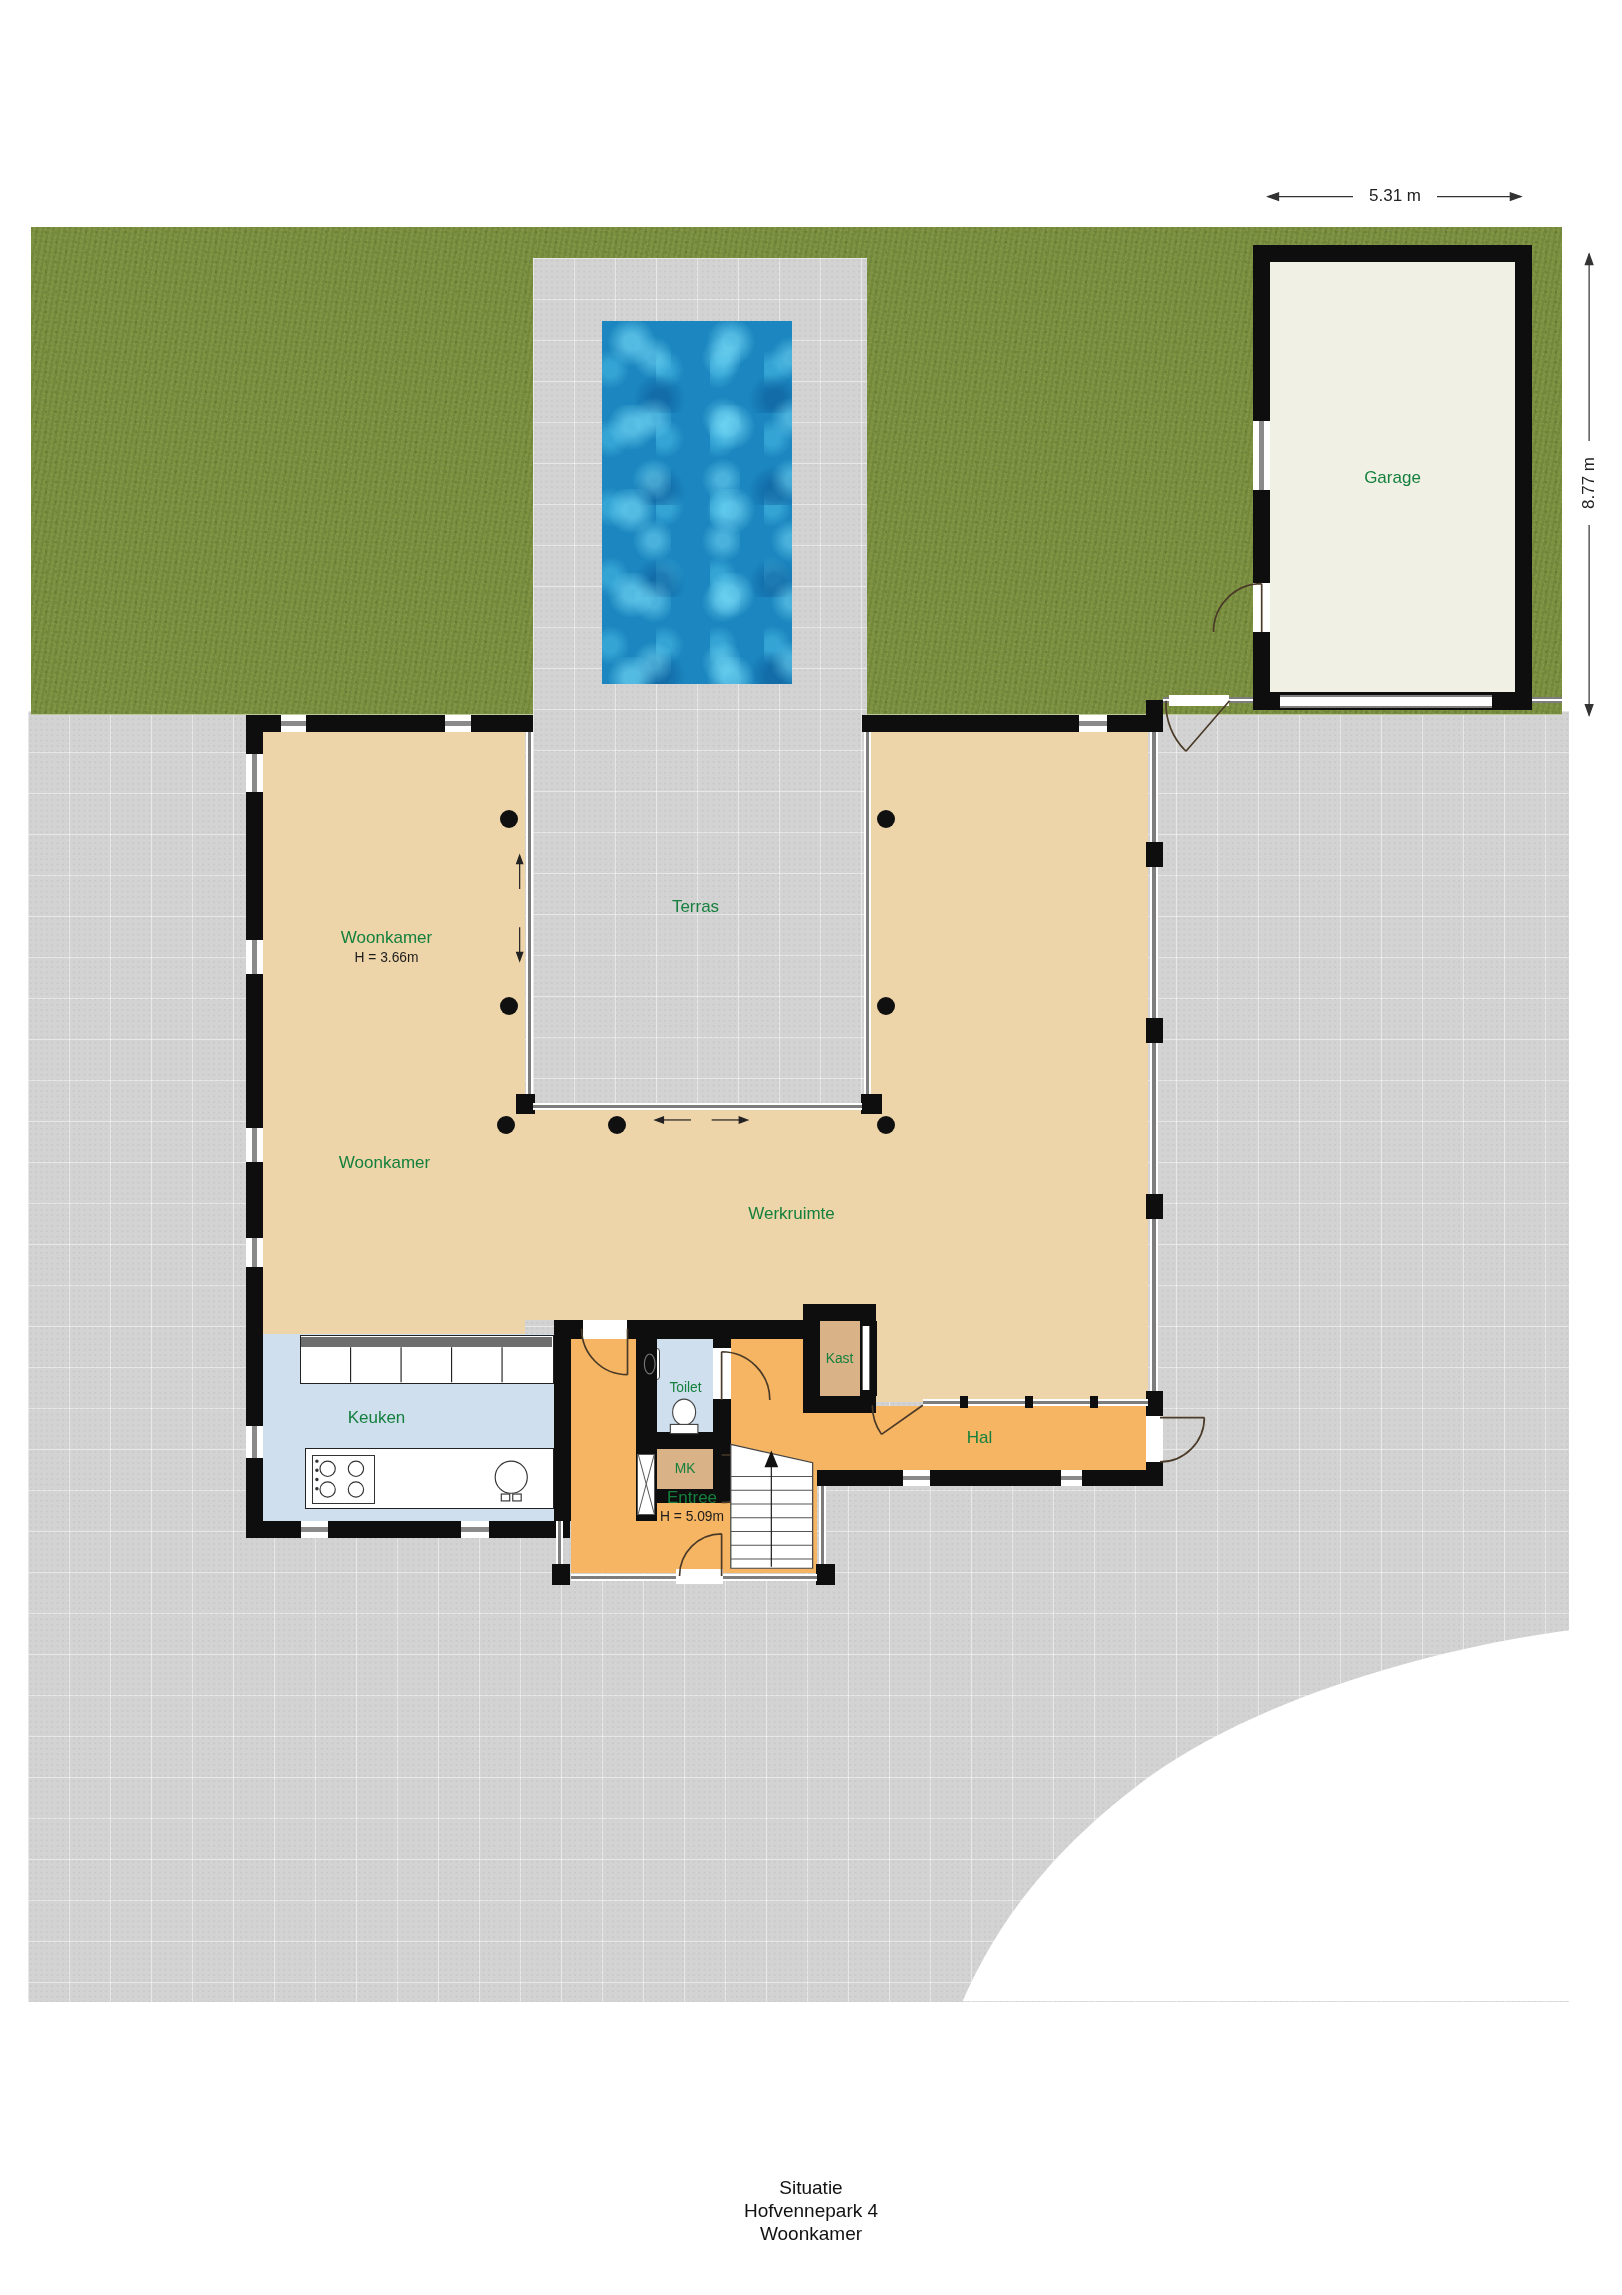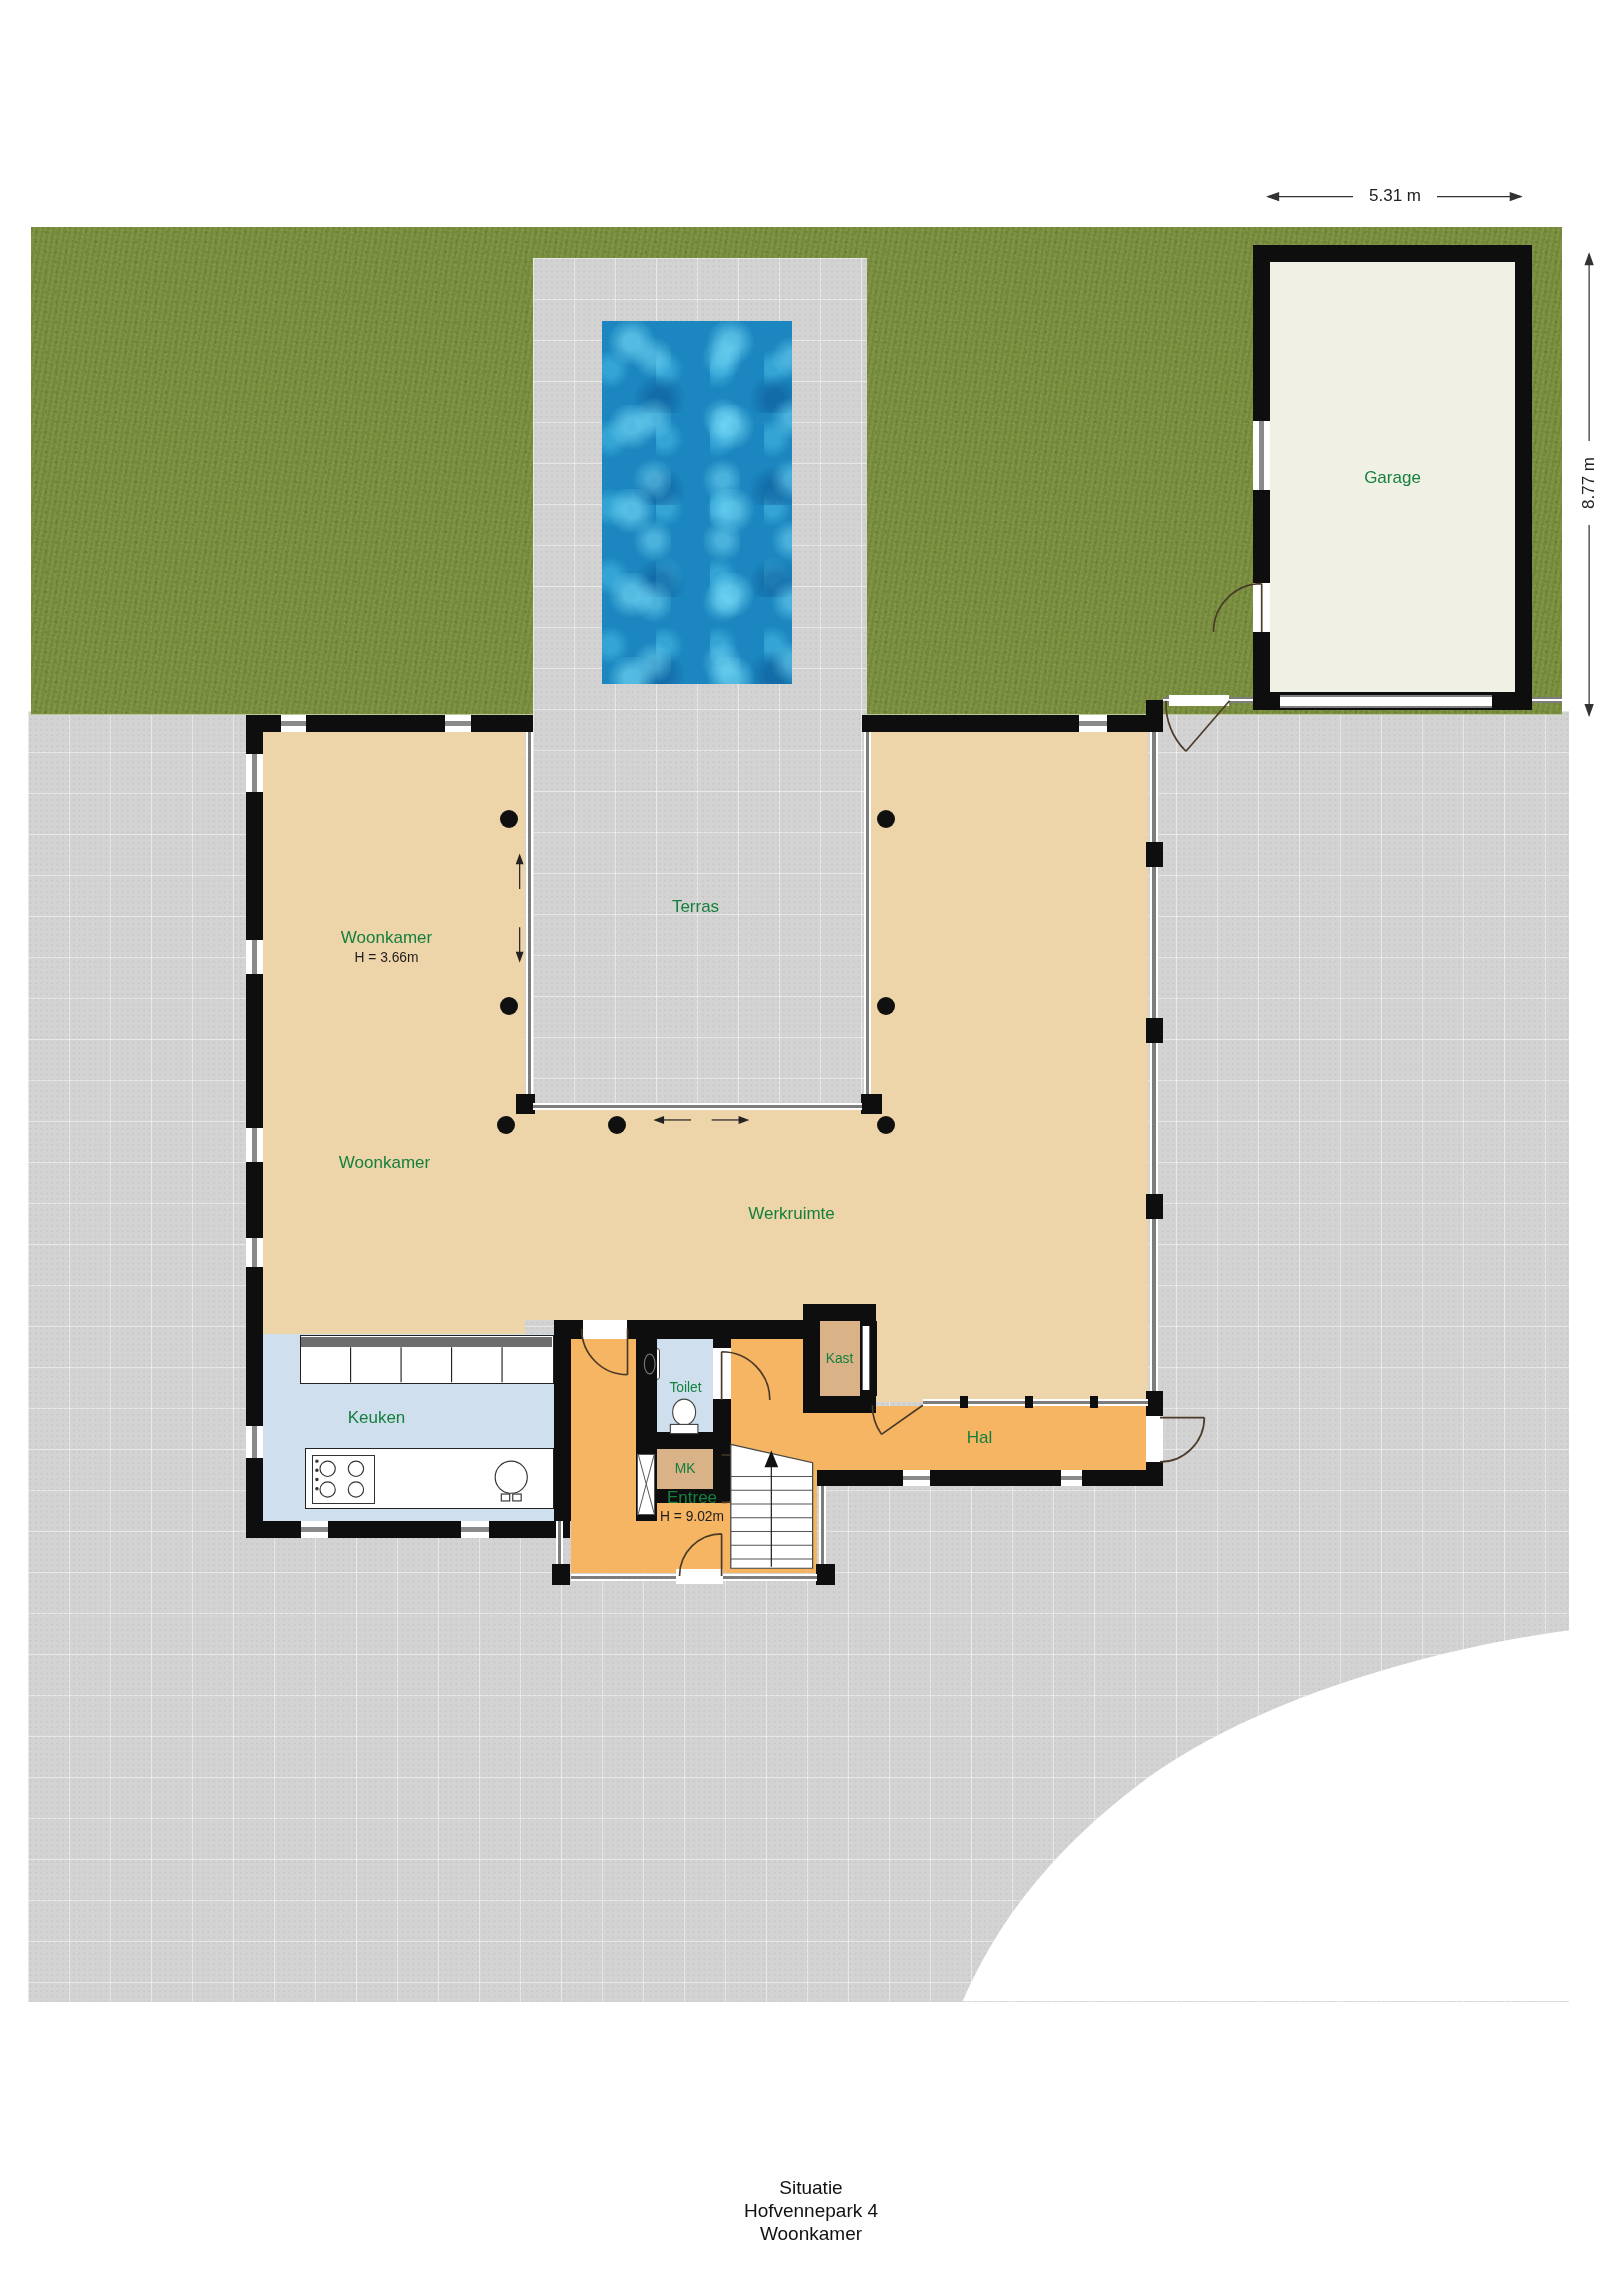"H = 9.02m" div.abs { text: 9.02m -> 5.09m }
